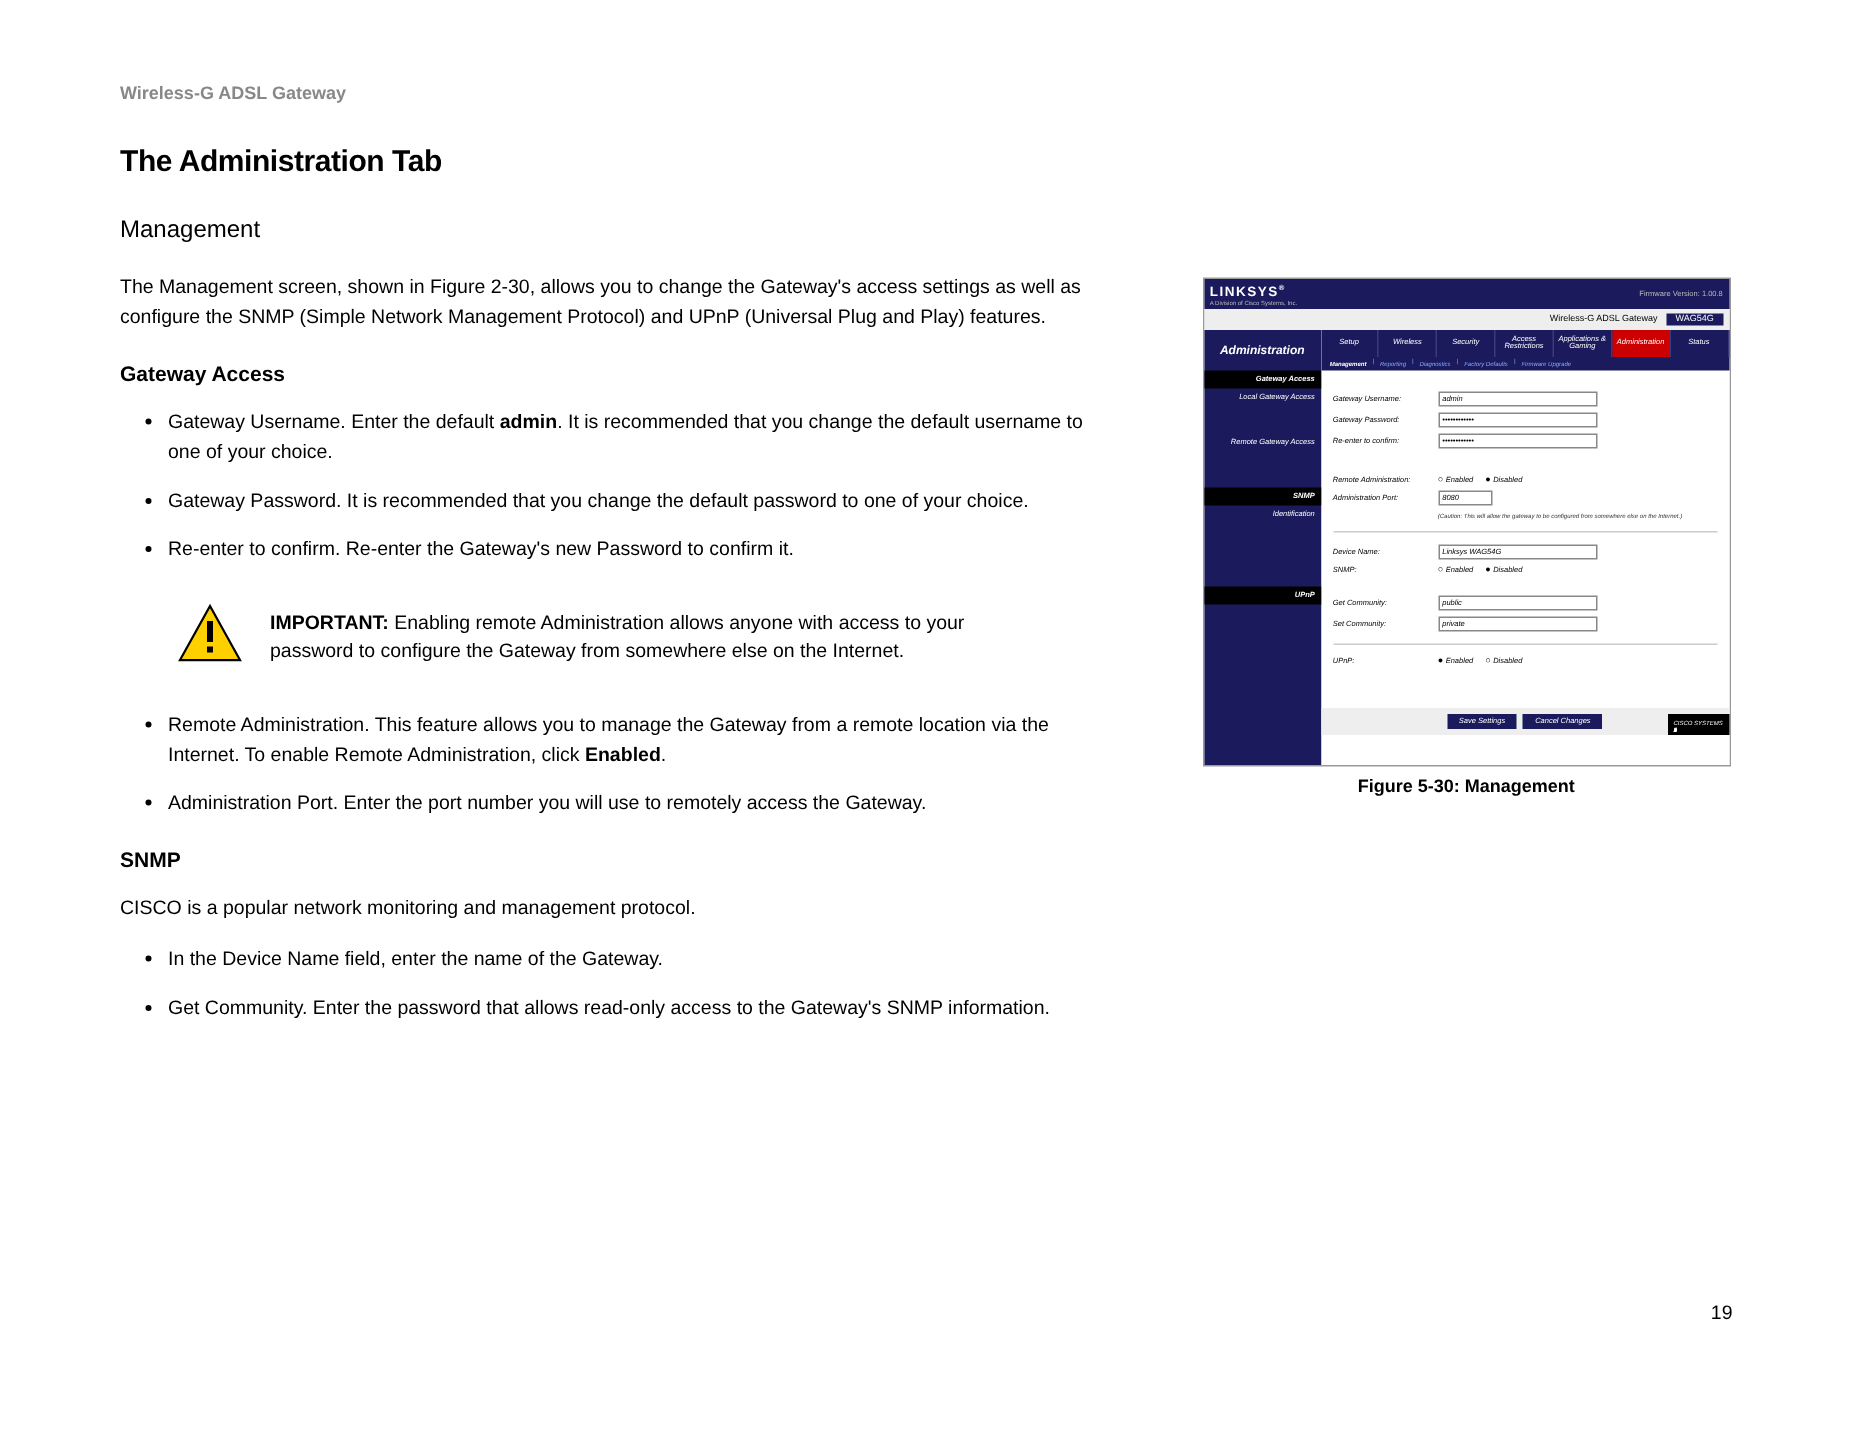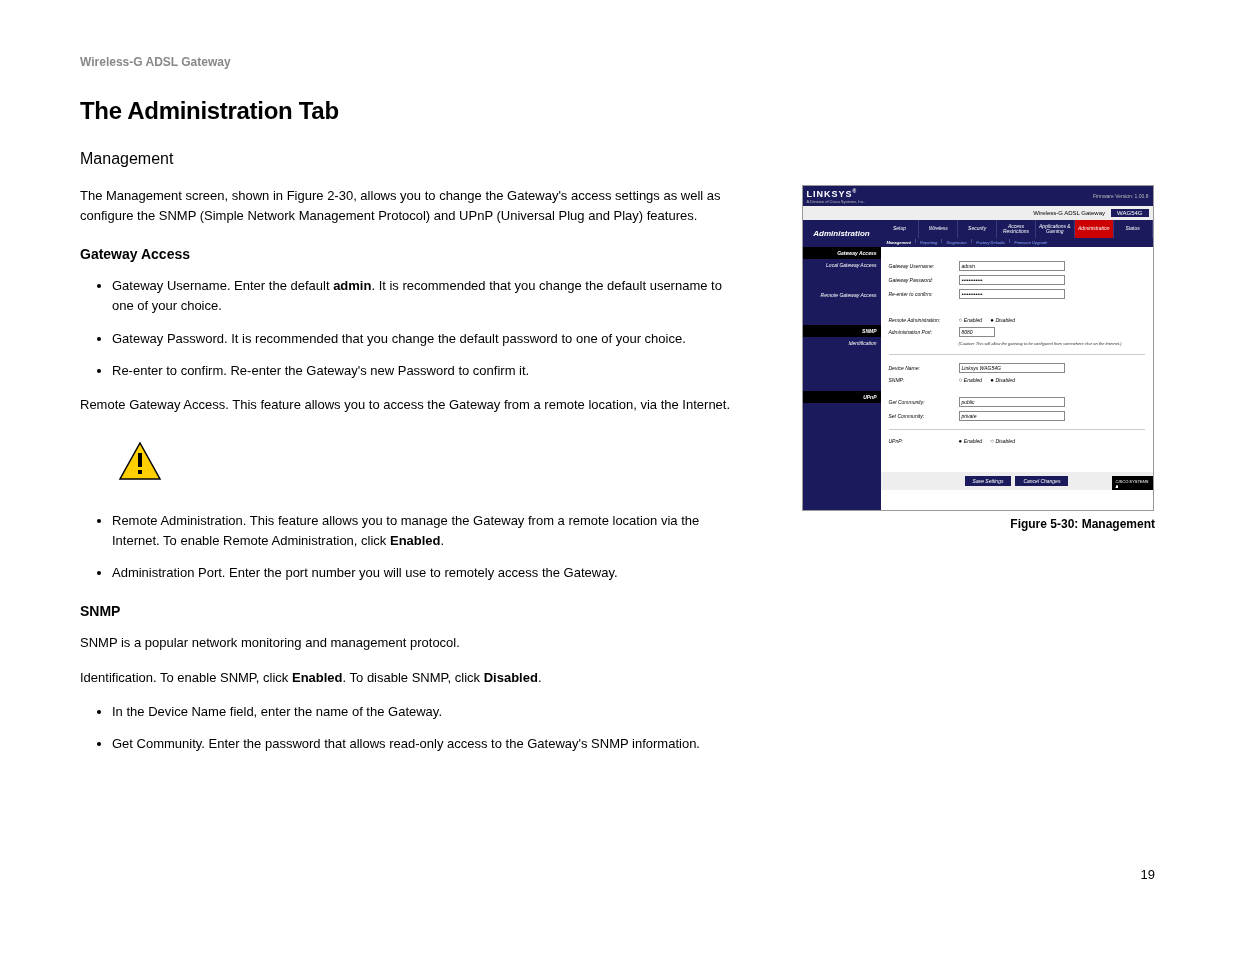"The Administration Tab" h1 { font-size: 24px -> 20px }
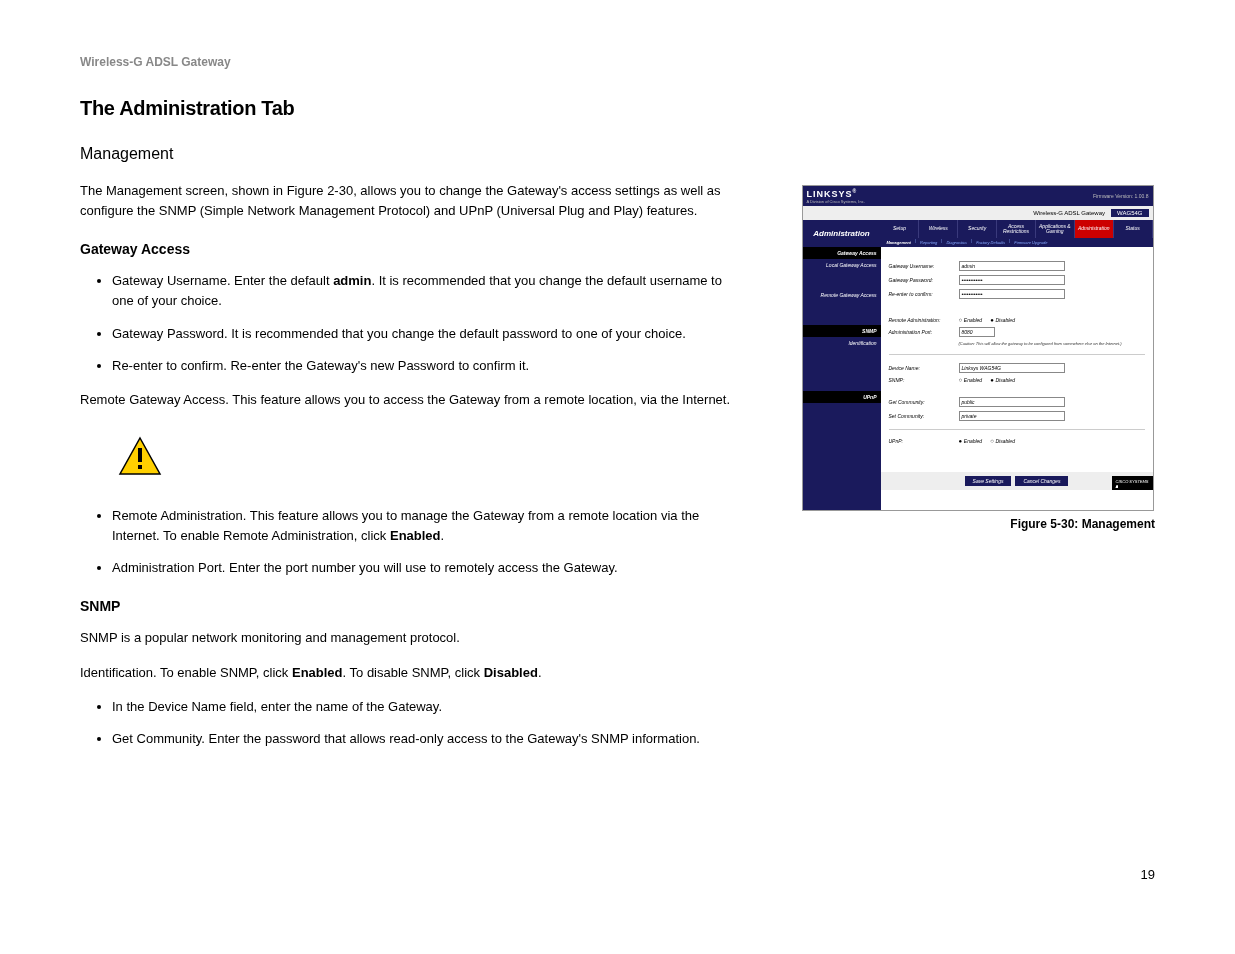"Remote Gateway Access. This feature" p { html: <p>Remote Gateway Access. This feature allows you to access the Gateway from a remote location, via the Internet.</p> -> none }
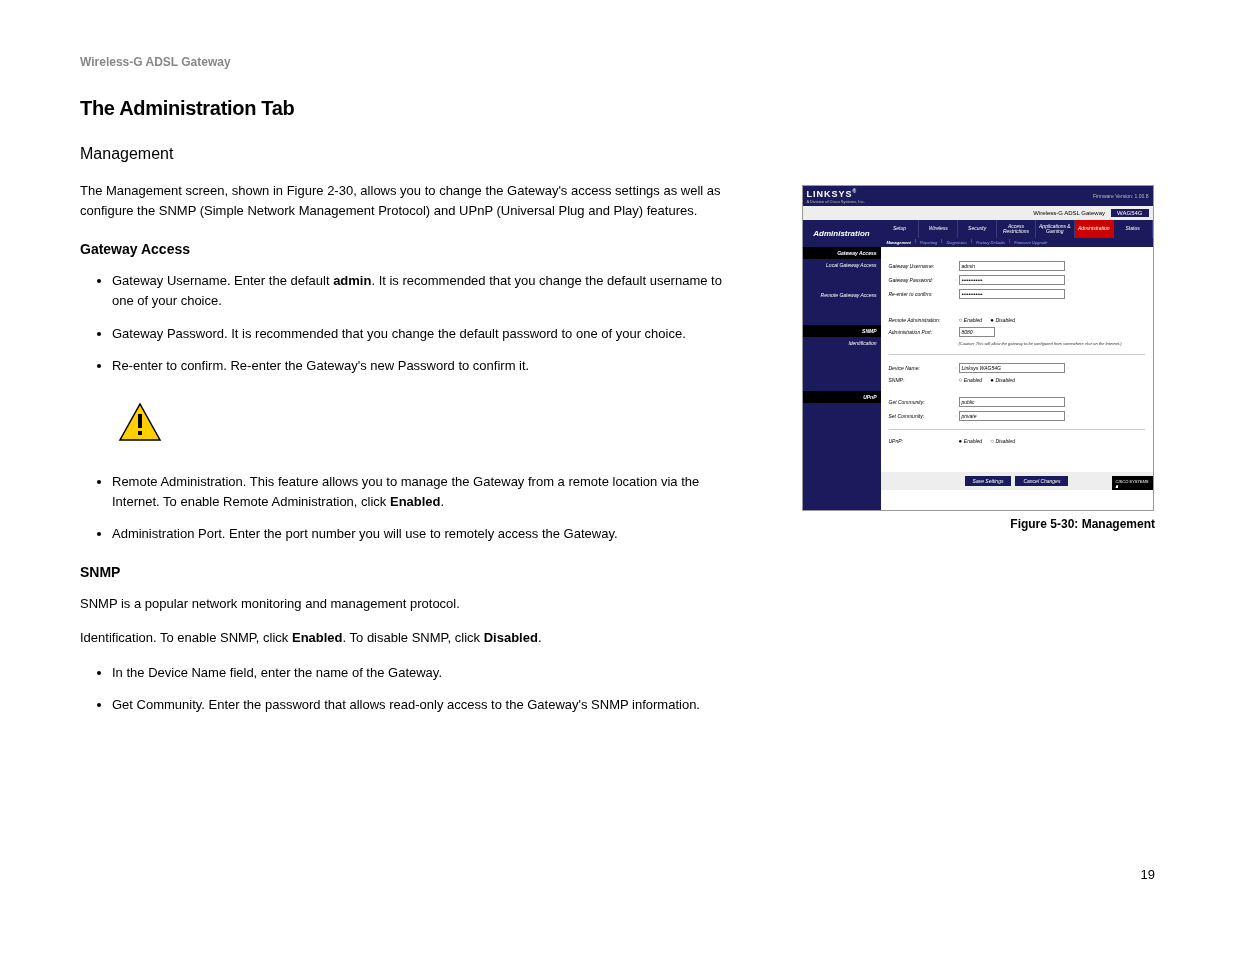"IMPORTANT: Enabling remote" div.important-text { html: none -> <div><b>IMPORTANT:</b><span> Enabling remote Administration allows anyone with access to your password to configure the Gateway from somewhere else on the Internet.</span></div> }
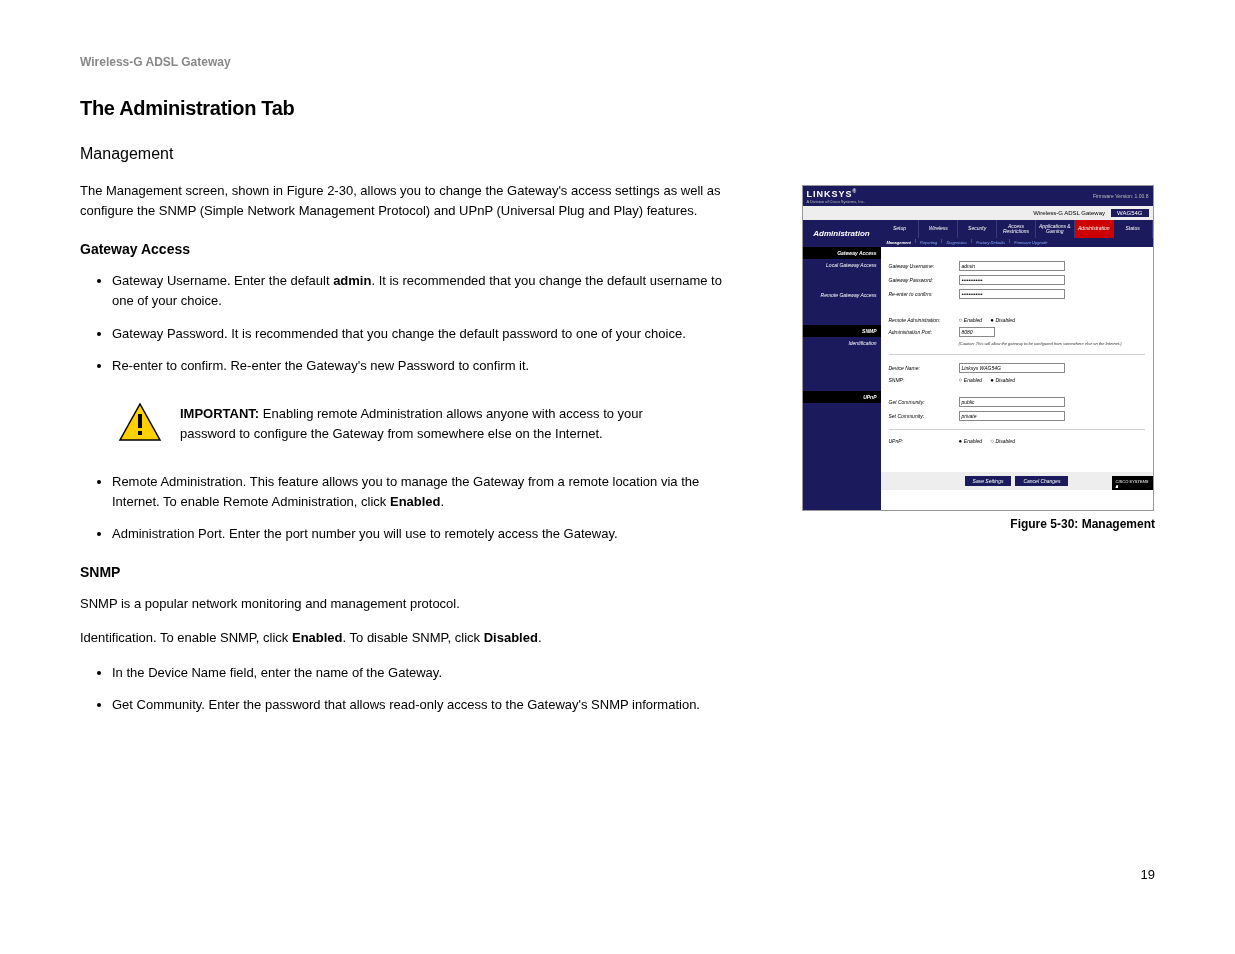"Figure 5-30: Management" .figure-caption { text-align: right -> center }
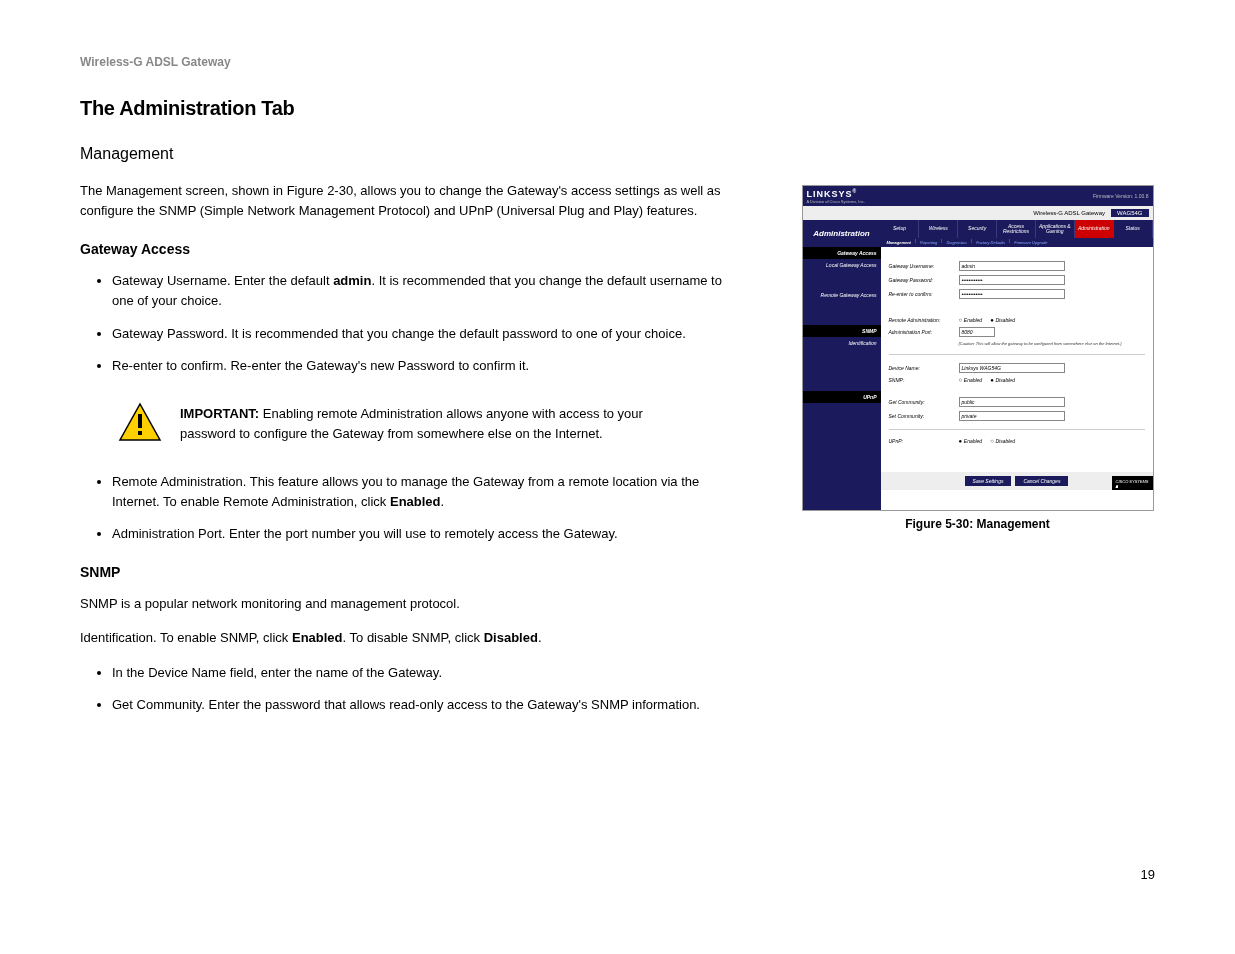"SNMP is a popular network" p { text: SNMP -> CISCO }
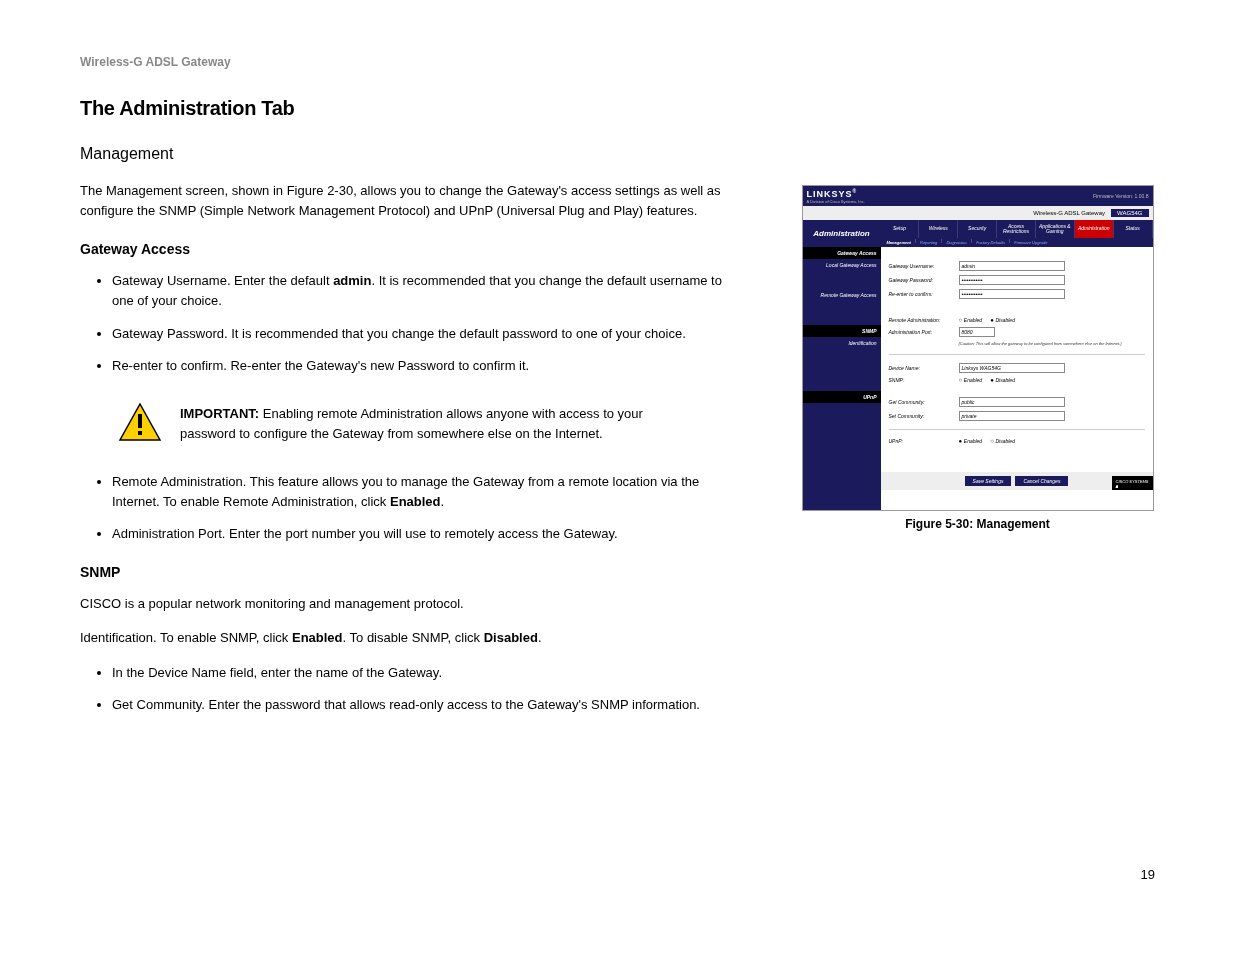"Identification. To enable SNMP, click" p { html: <p><span>Identification. To enable SNMP, click </span><b>Enabled</b><span>. To disable SNMP, click </span><b>Disabled</b><span>.</span></p> -> none }
